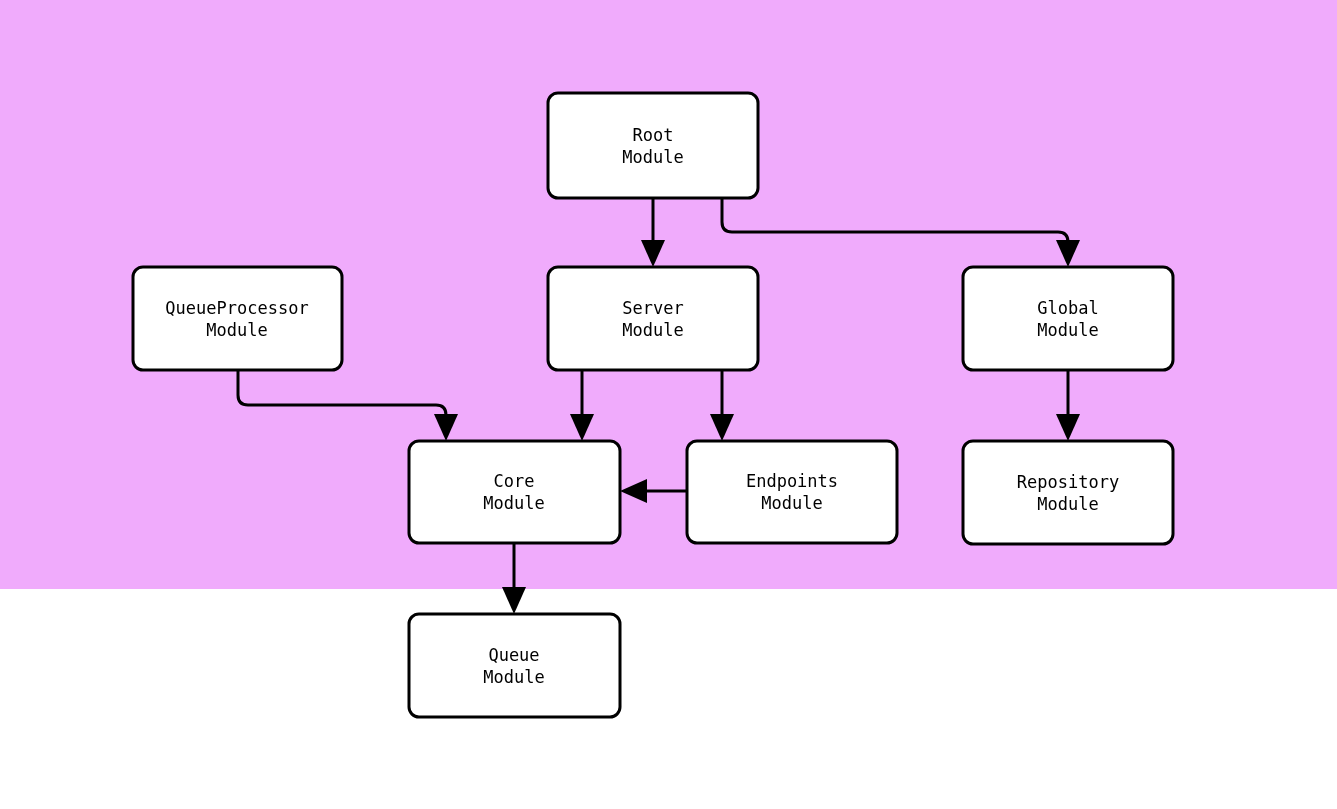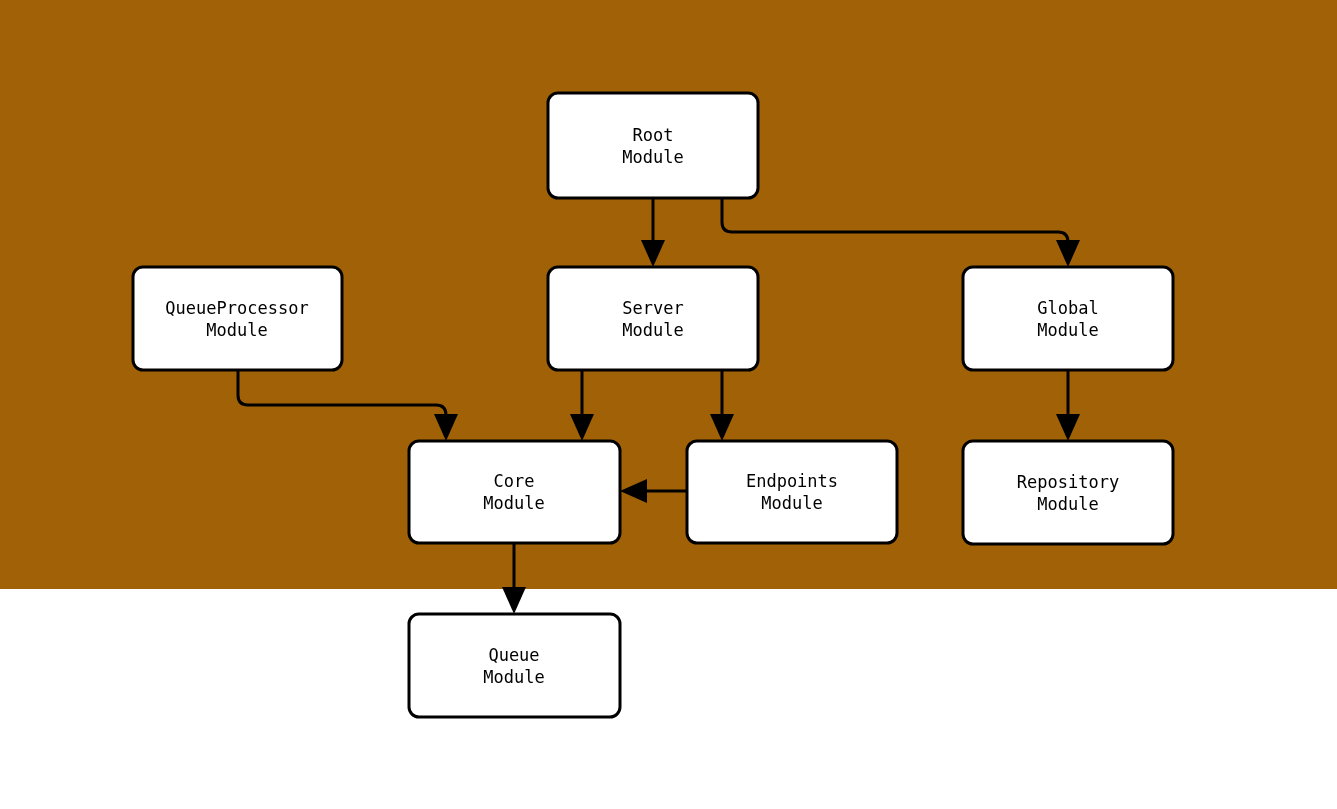"Root" #diagram-root { background: #a16207 -> #f0abfc }
